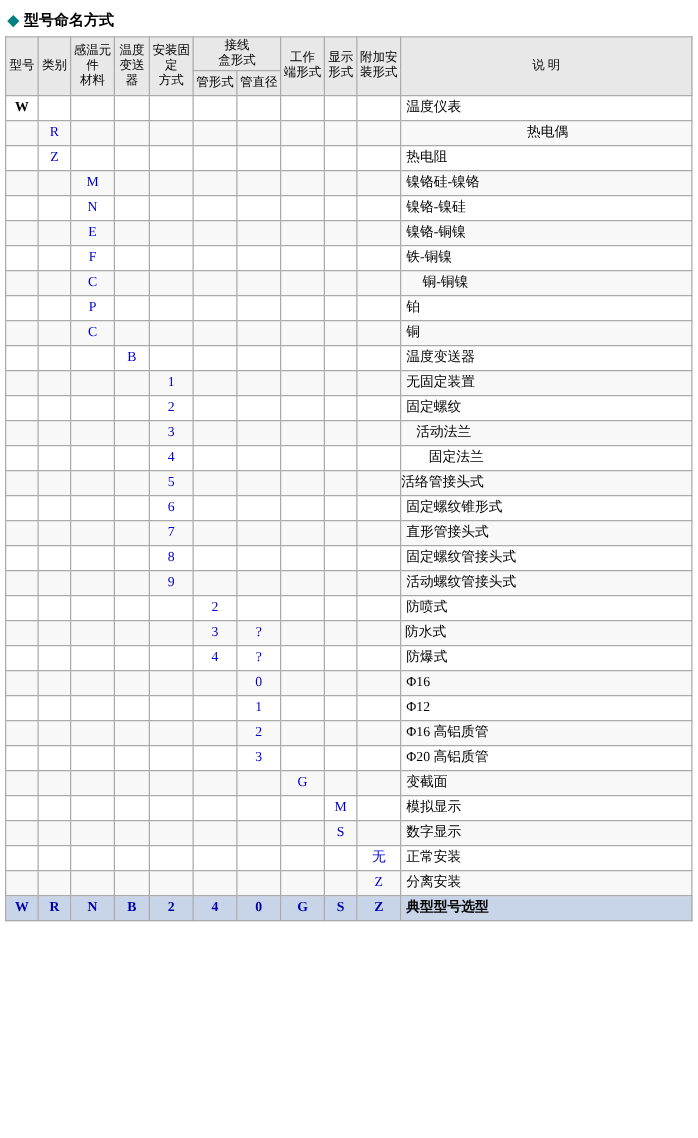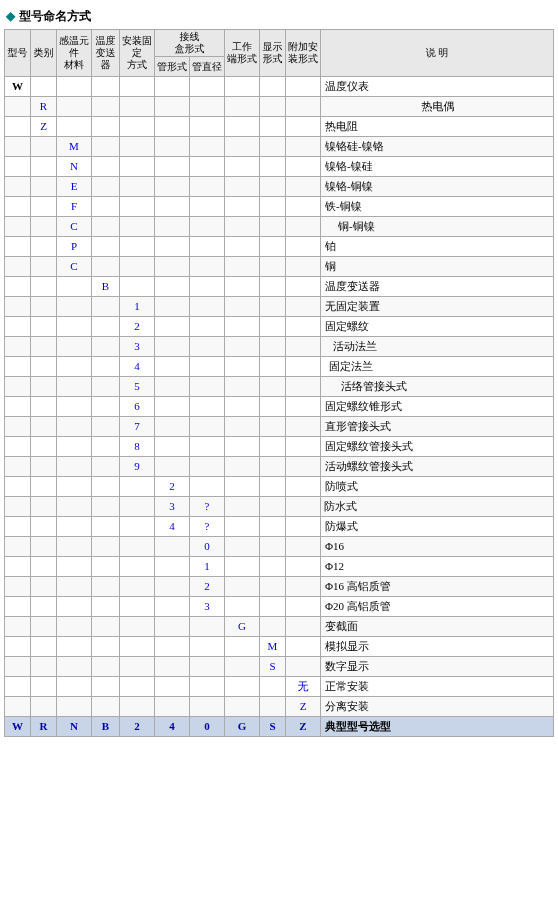"固定法兰" td { padding-left: 8px -> 22px }
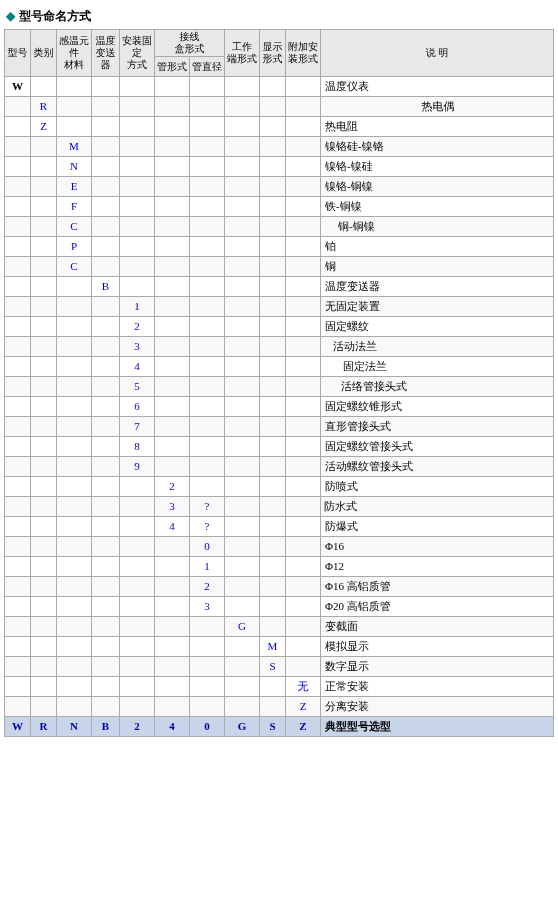"活络管接头式" td { padding-left: 20px -> 0 }
